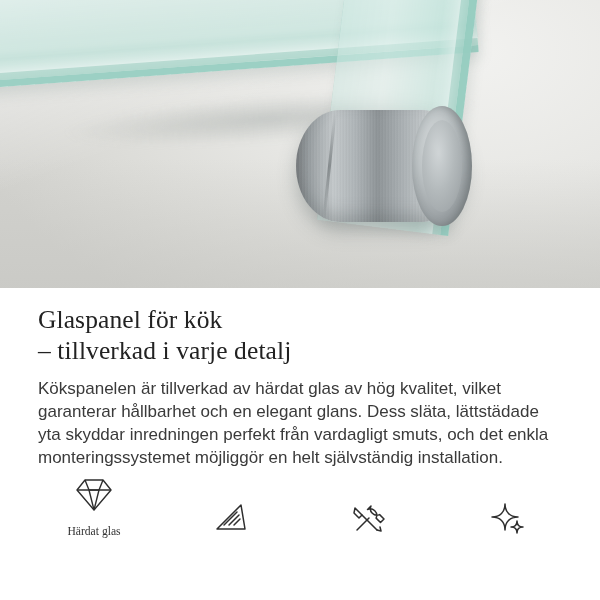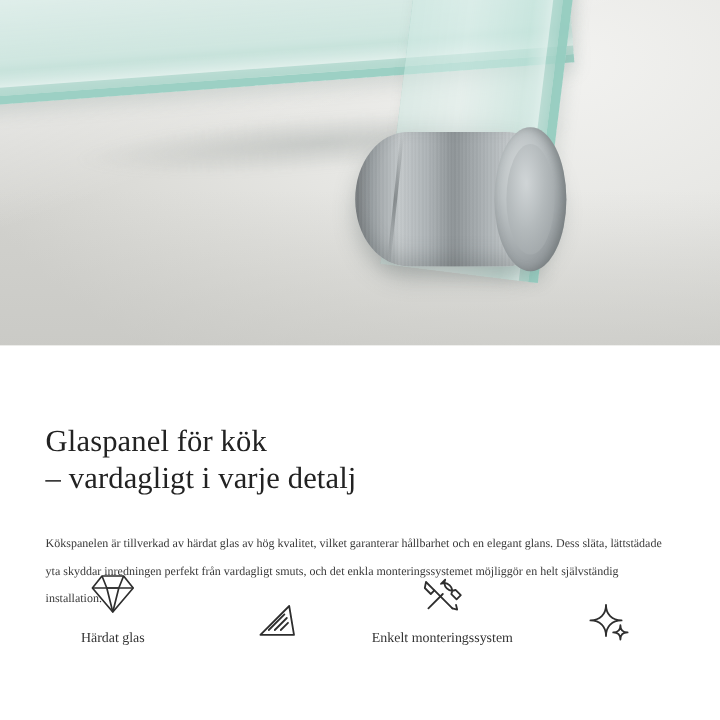"Glaspanel för kök" .headline { margin-top: 48px -> none }
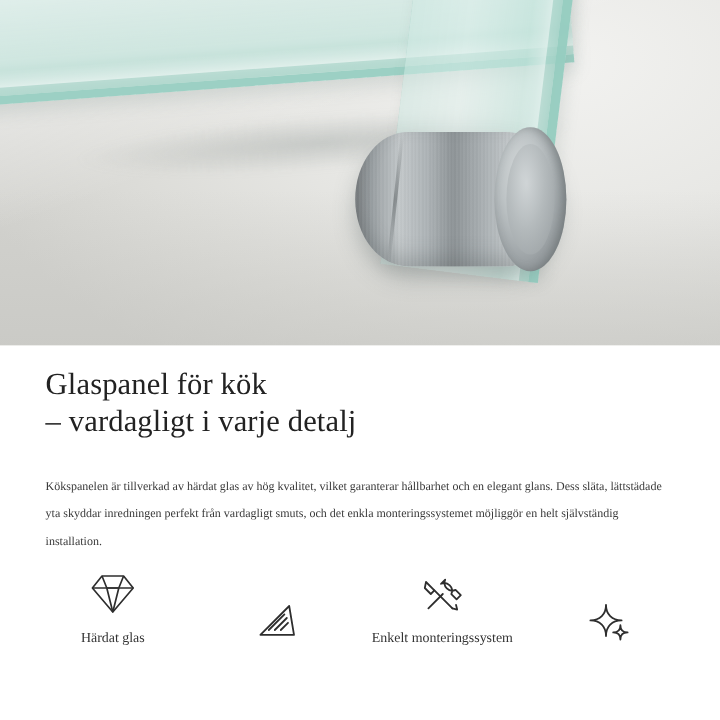"– vardagligt i varje detalj" span.line2 { text: vardagligt -> tillverkad }
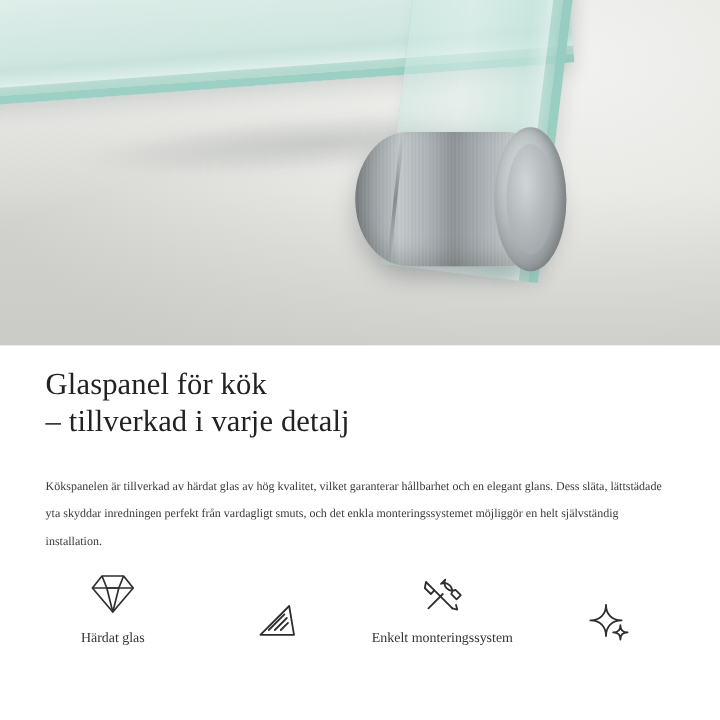"Kökspanelen är tillverkad av härdat" .body-copy { font-family: Liberation Serif, serif -> Liberation Sans, sans-serif; font-size: 10px -> 17px; margin-top: 28px -> 11px }
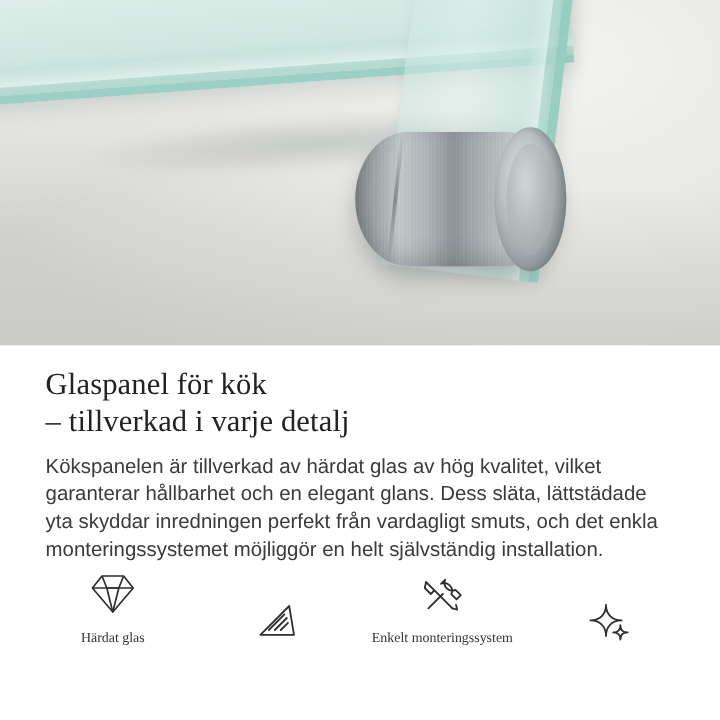"Enkelt monteringssystem" div.feature-label { html: <div>Enkelt monteringssystem</div> -> none }
